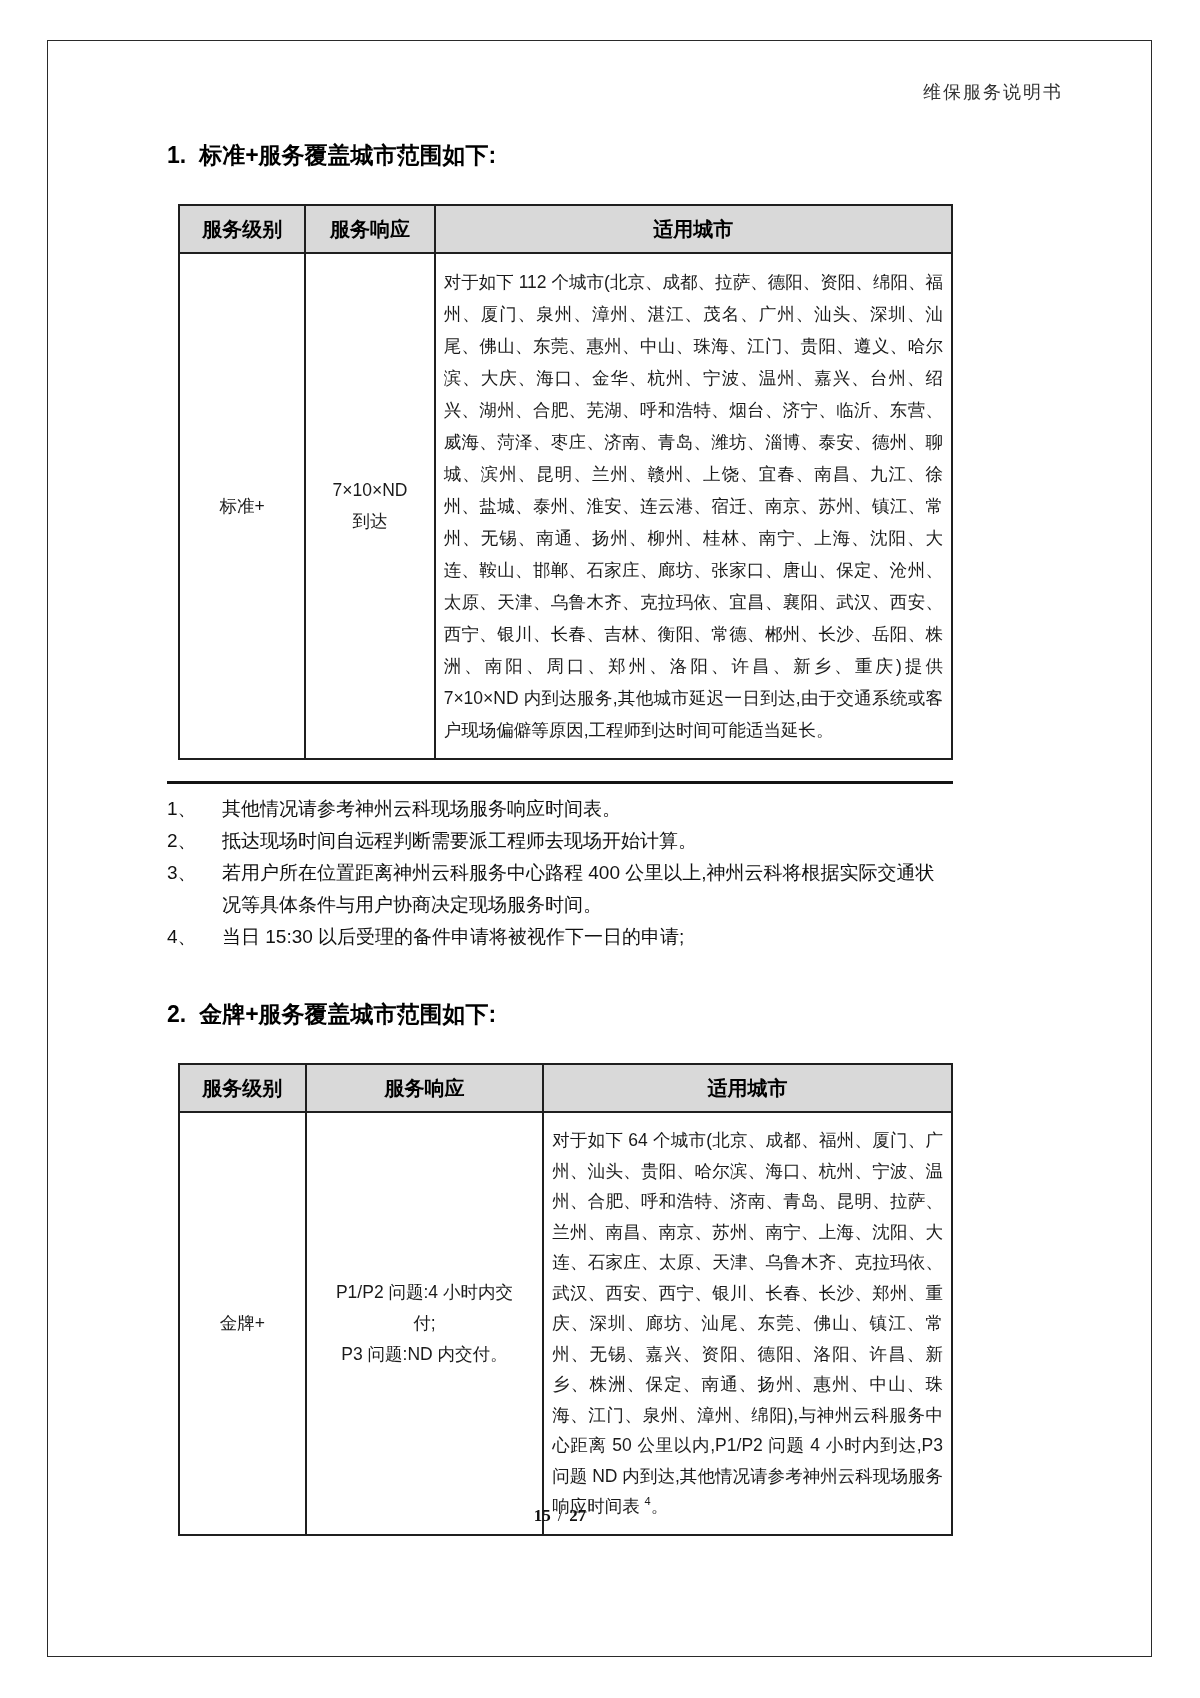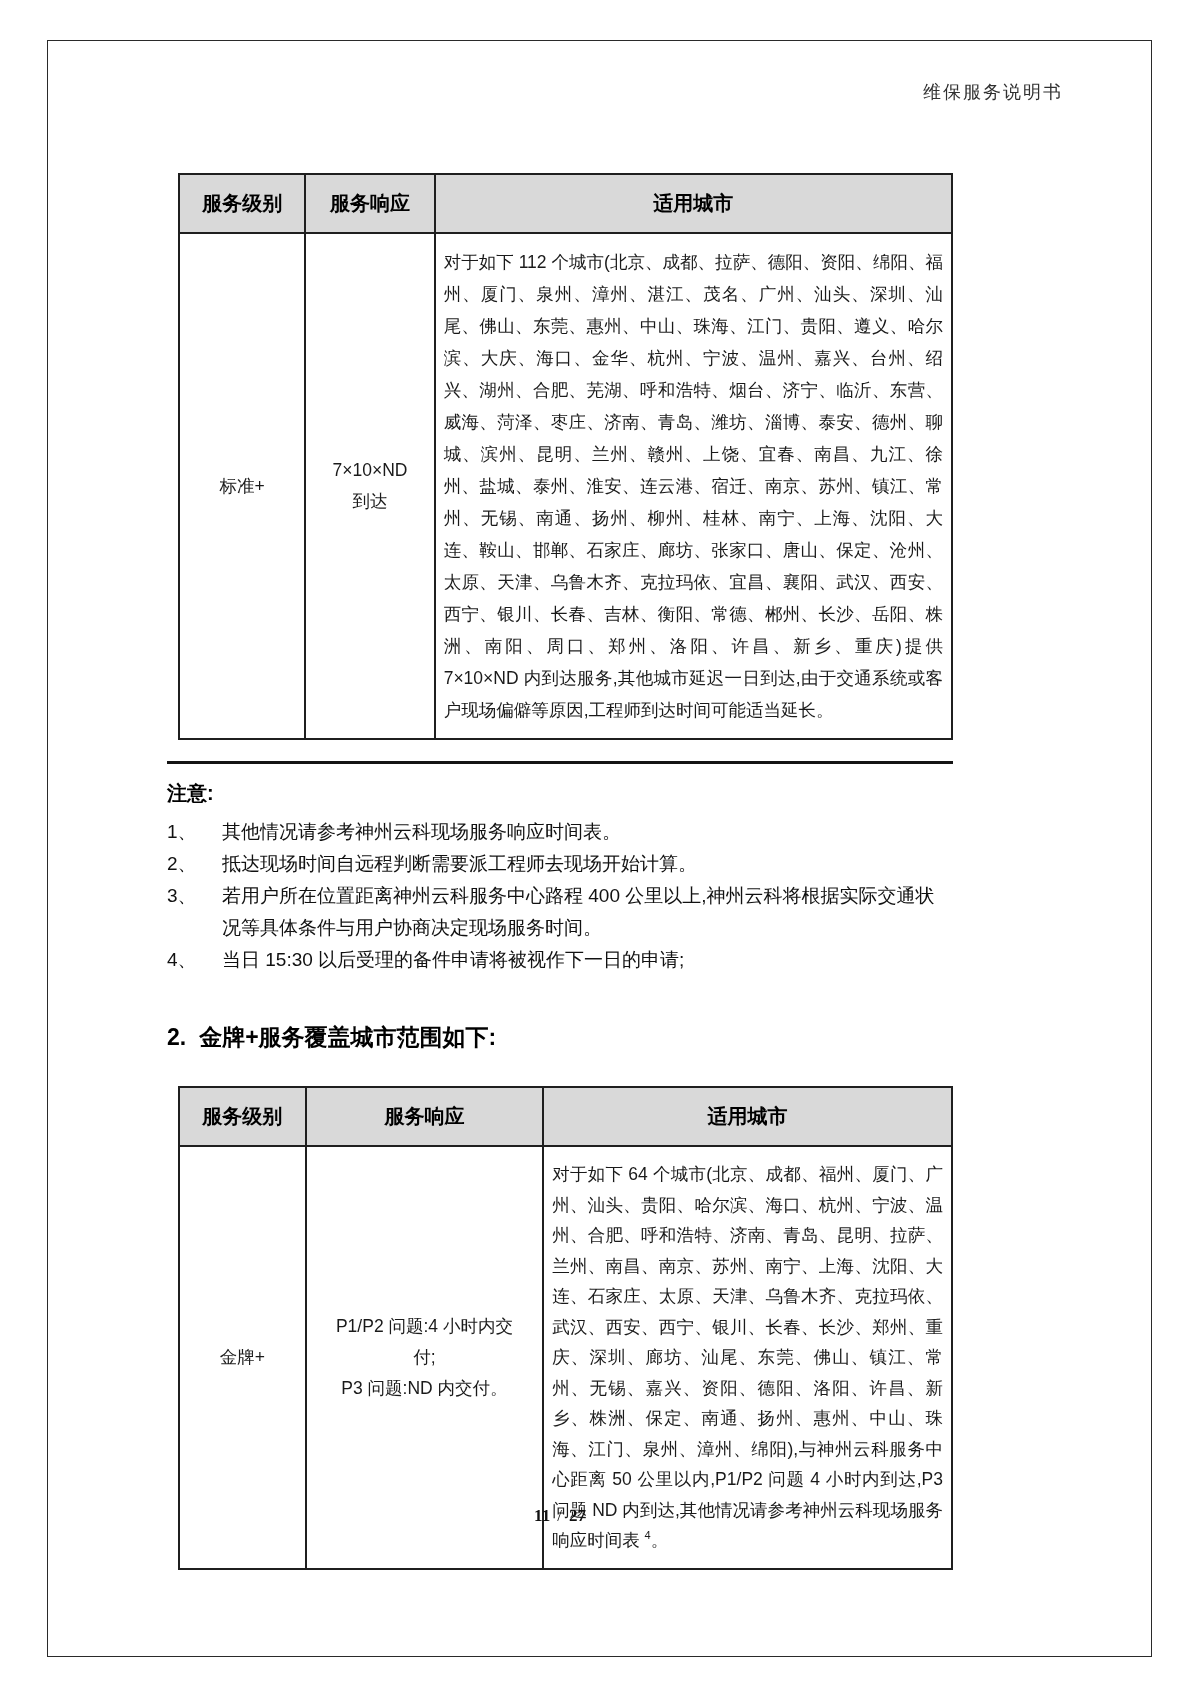"1. 标准+服务覆盖城市范围如下:" div.sec-heading { html: none -> <div> <span>1.</span><span>标准+服务覆盖城市范围如下:</span> </div> }
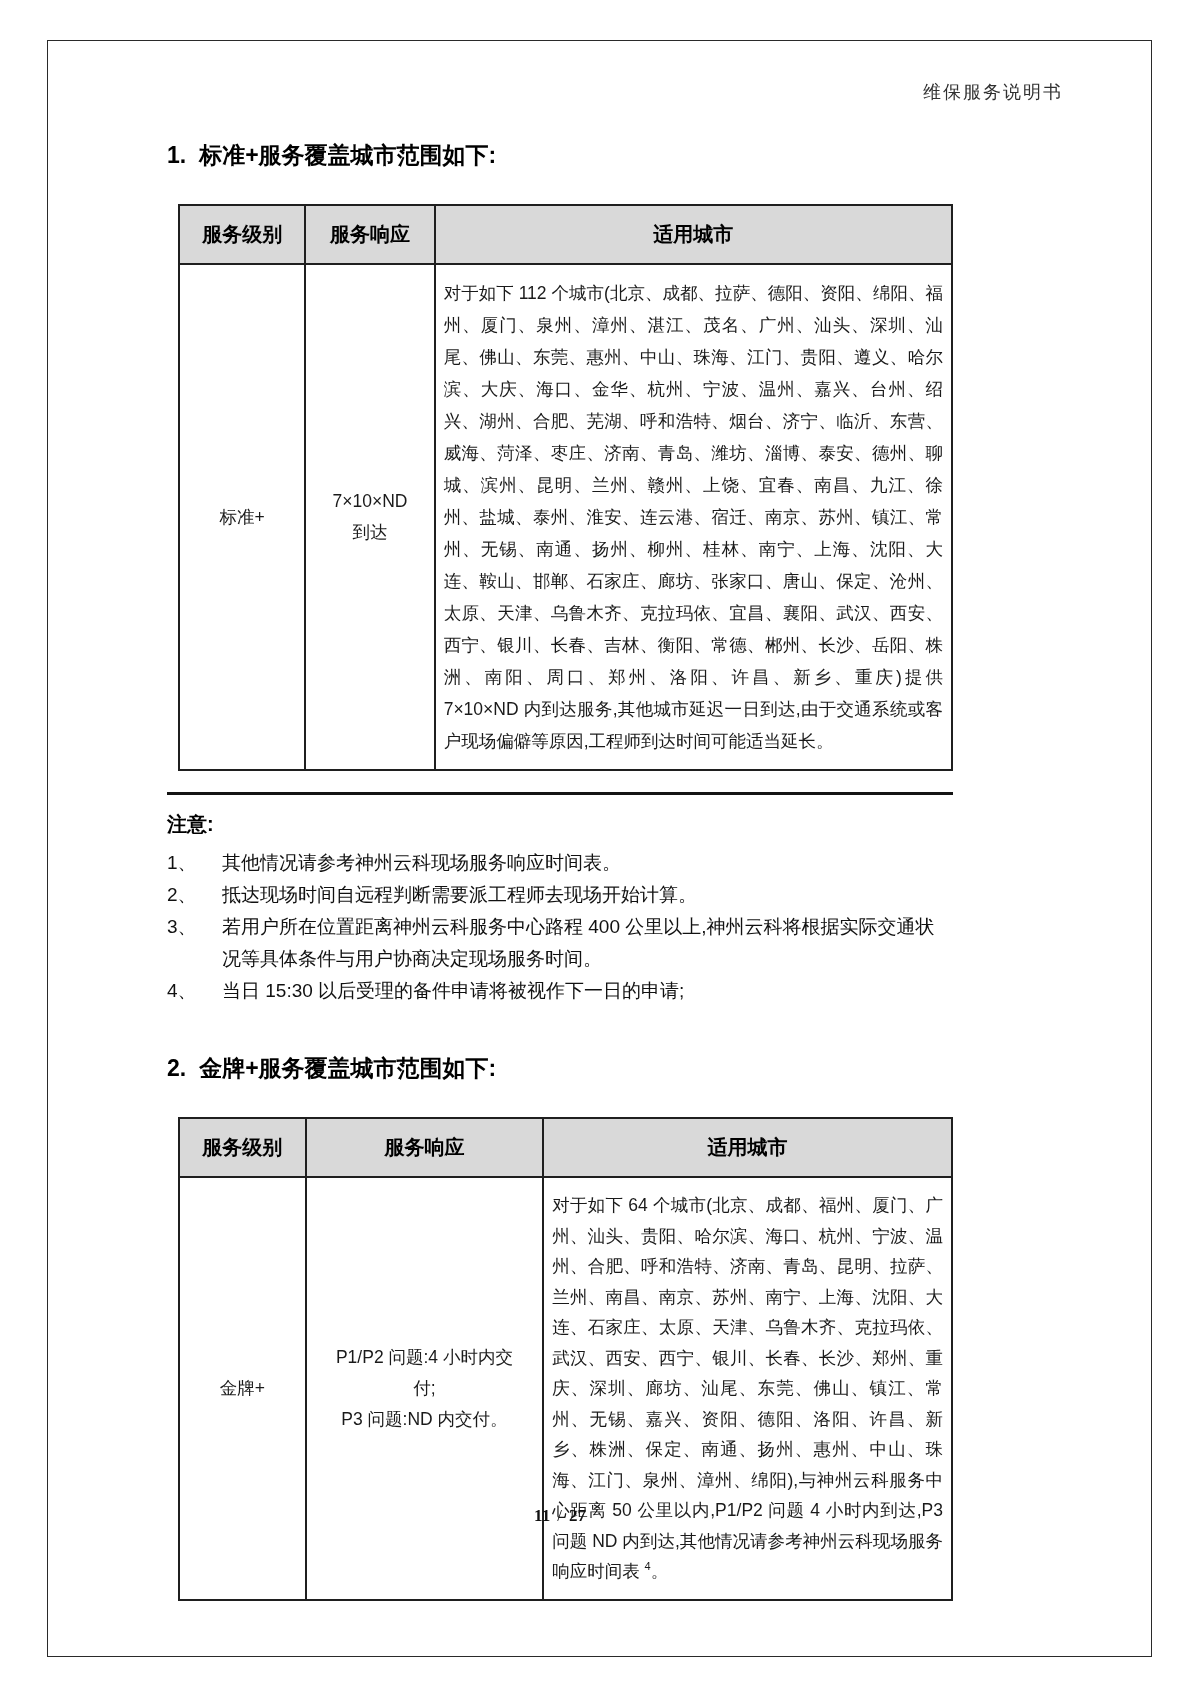"服务级别" .svc th { height: 59px -> 48px }
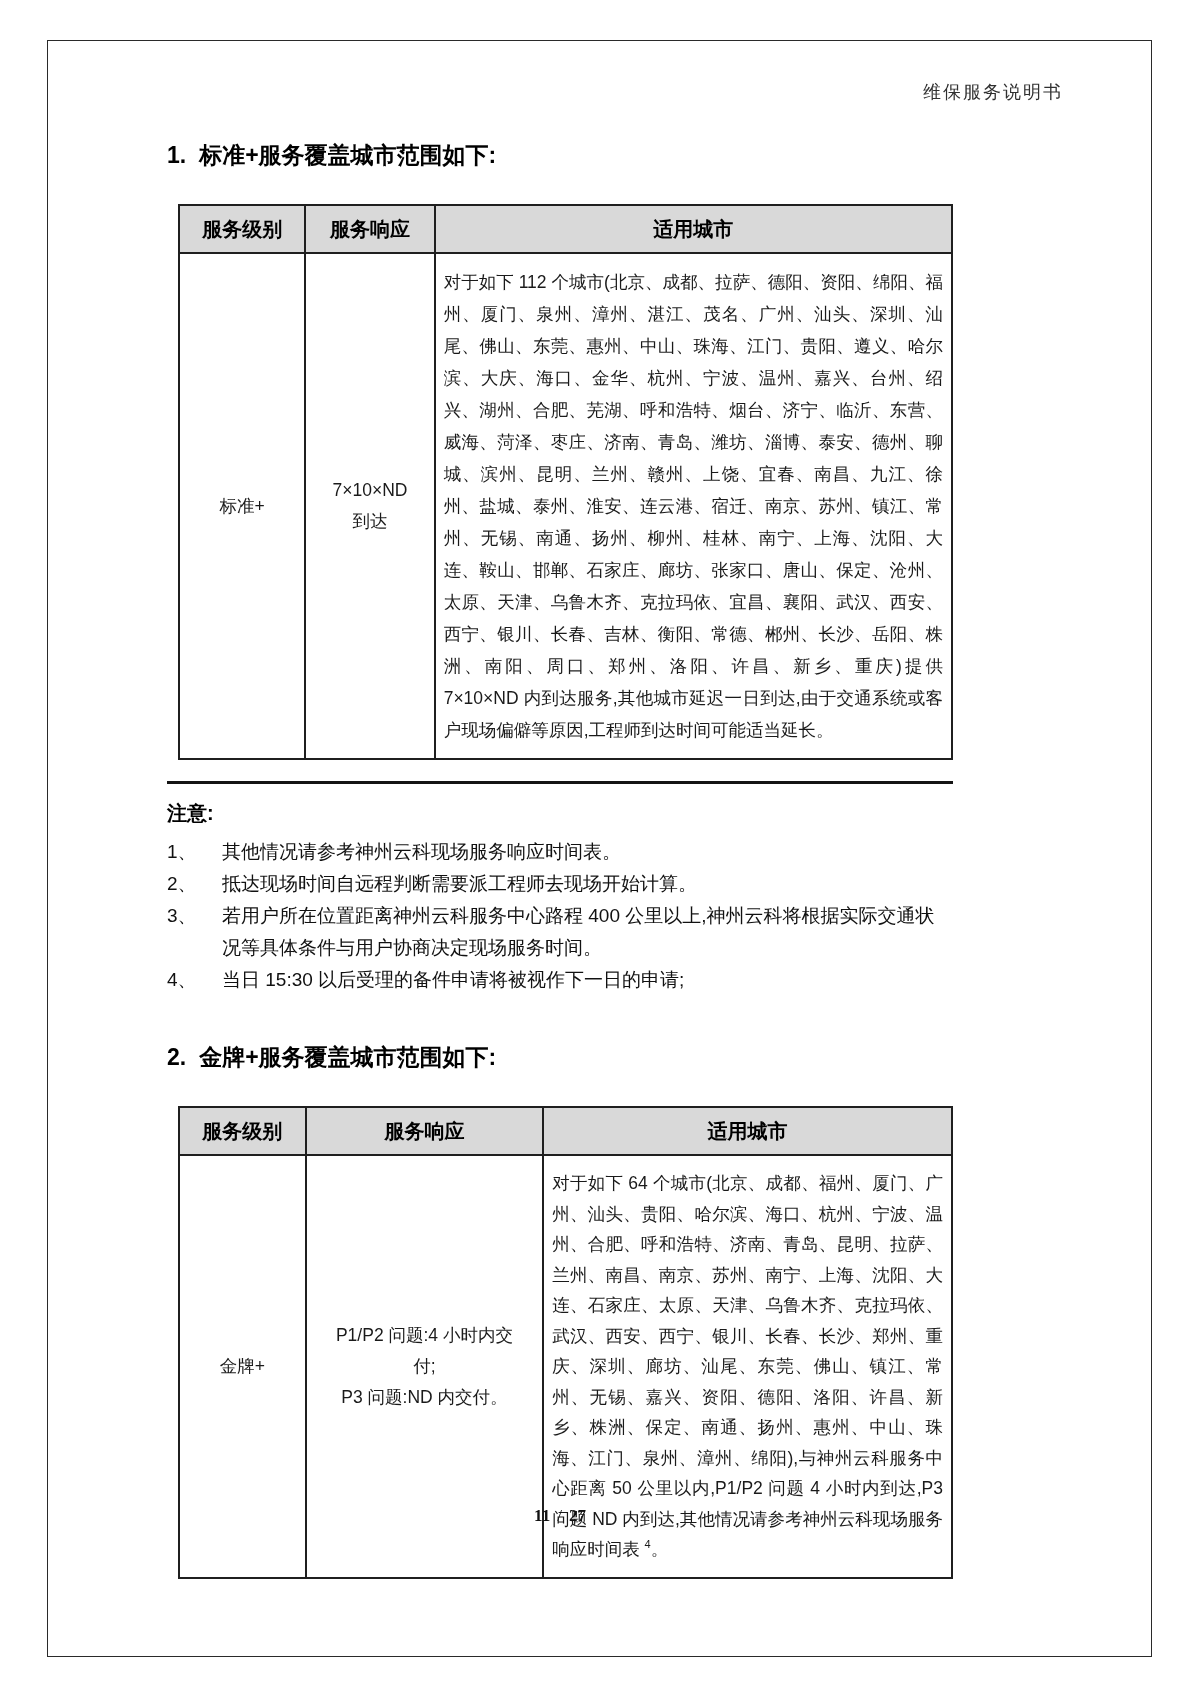"注意:" div.note-title { html: <div>注意:</div> -> none }
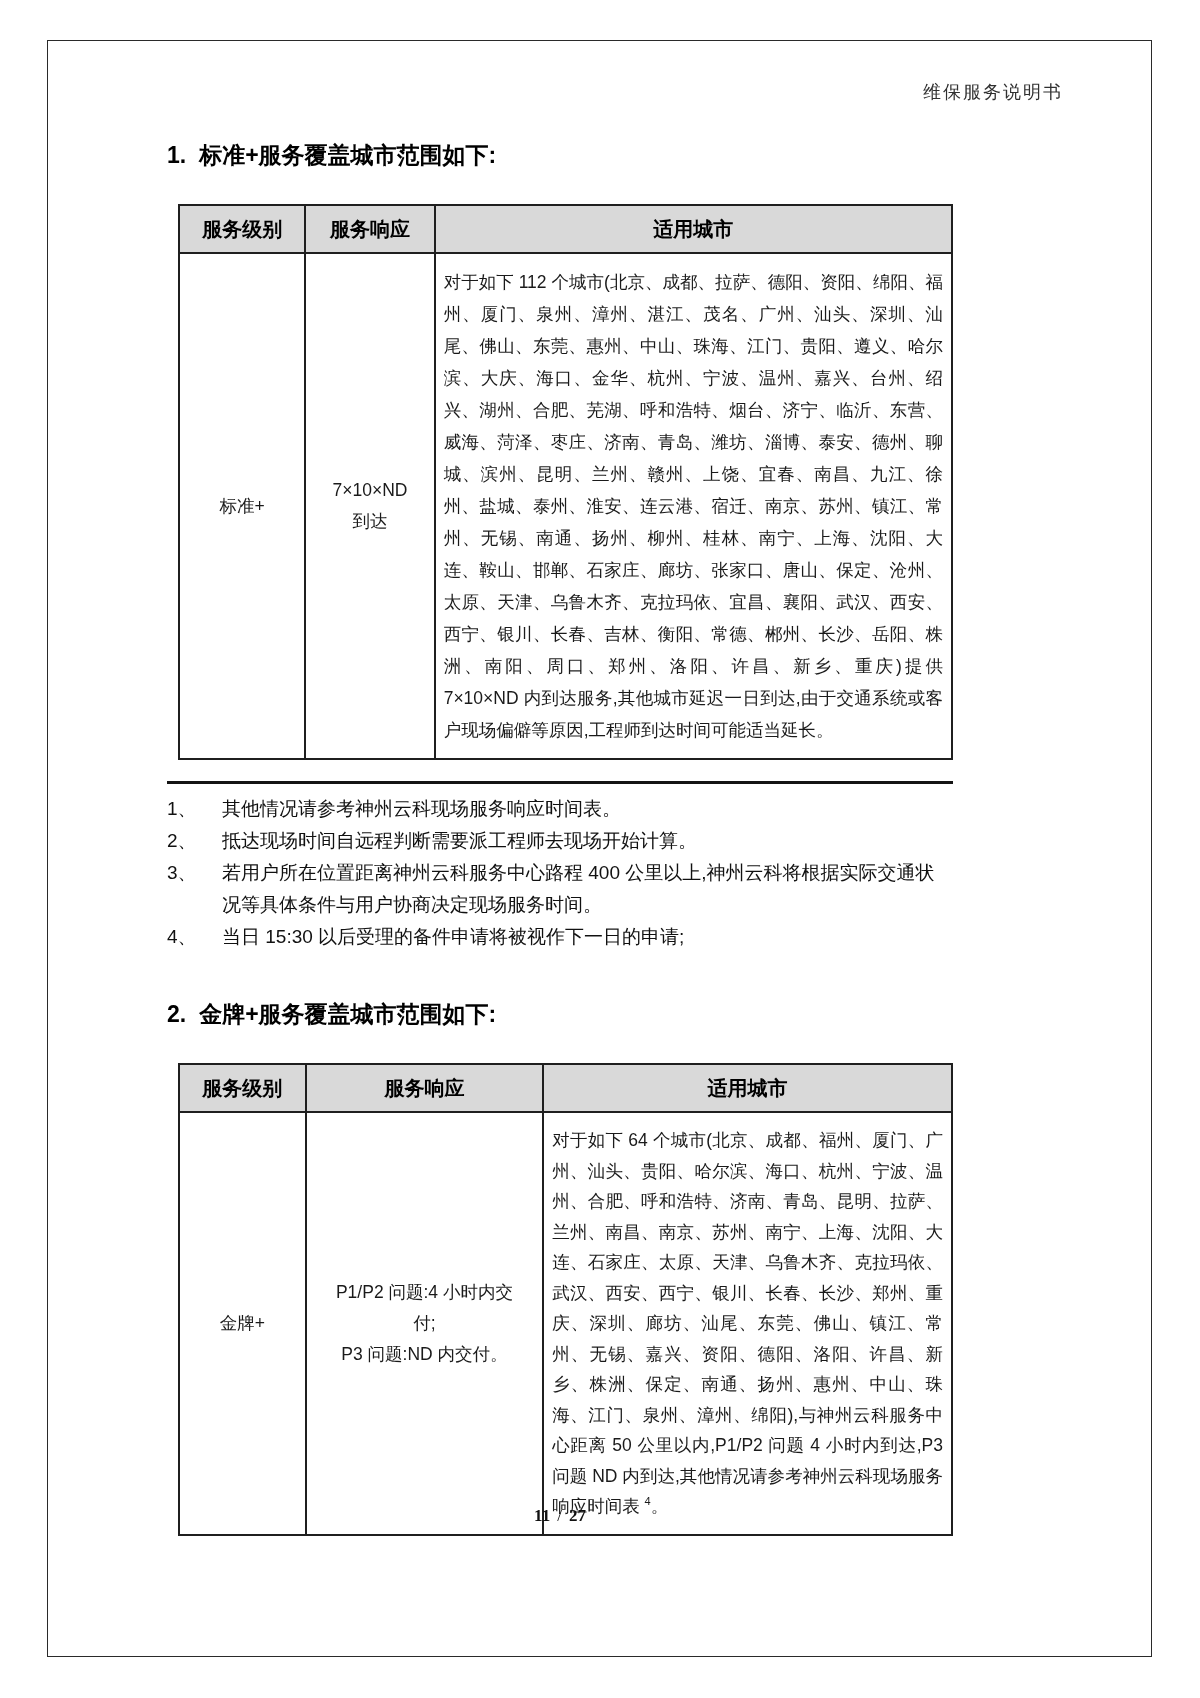"11" span { text: 11 -> 15 }
